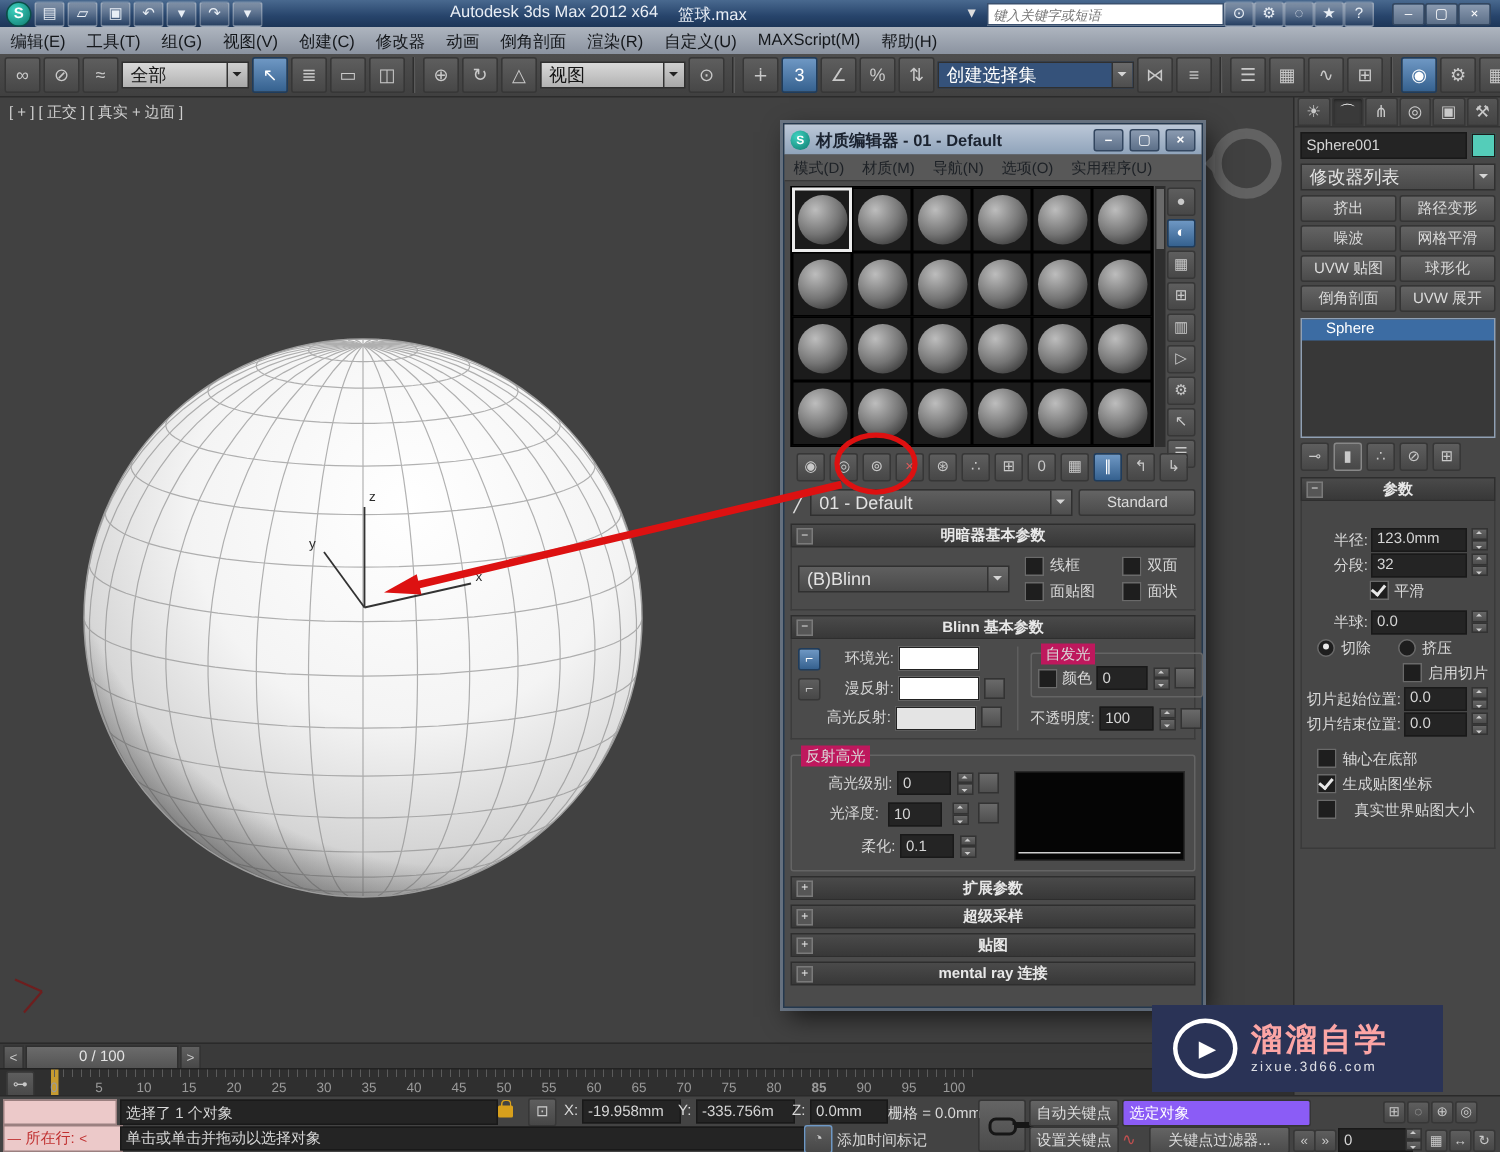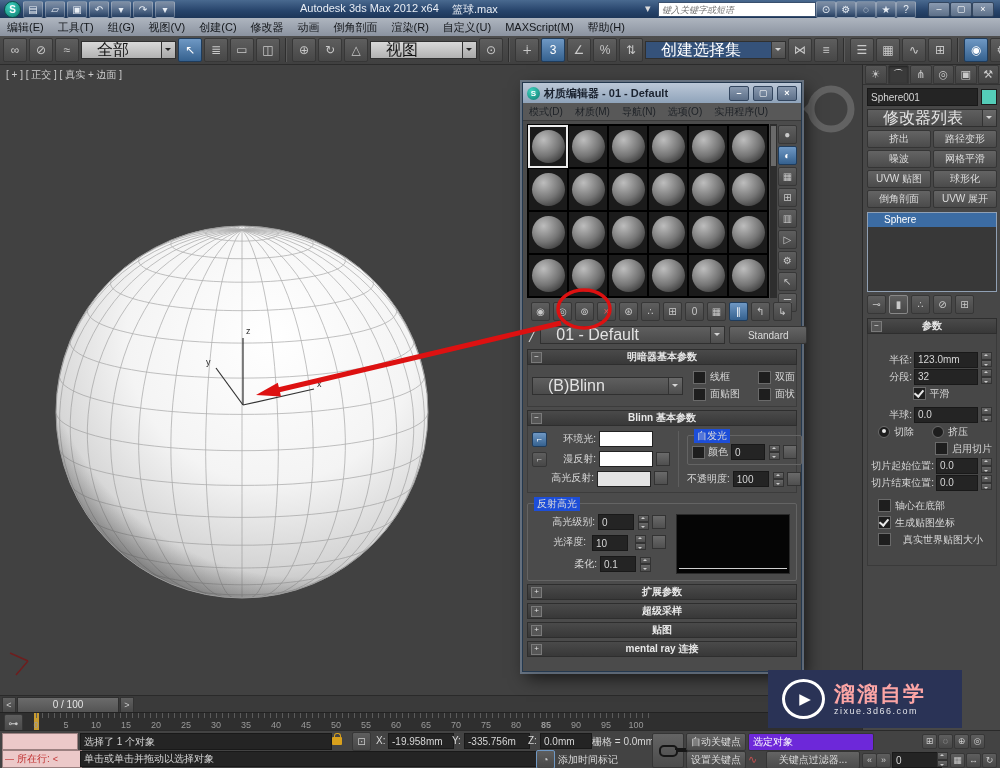"全部" .dd { font-size: 16px -> 12px; padding: 0 16px 0 15px -> 0 16px 0 5px }
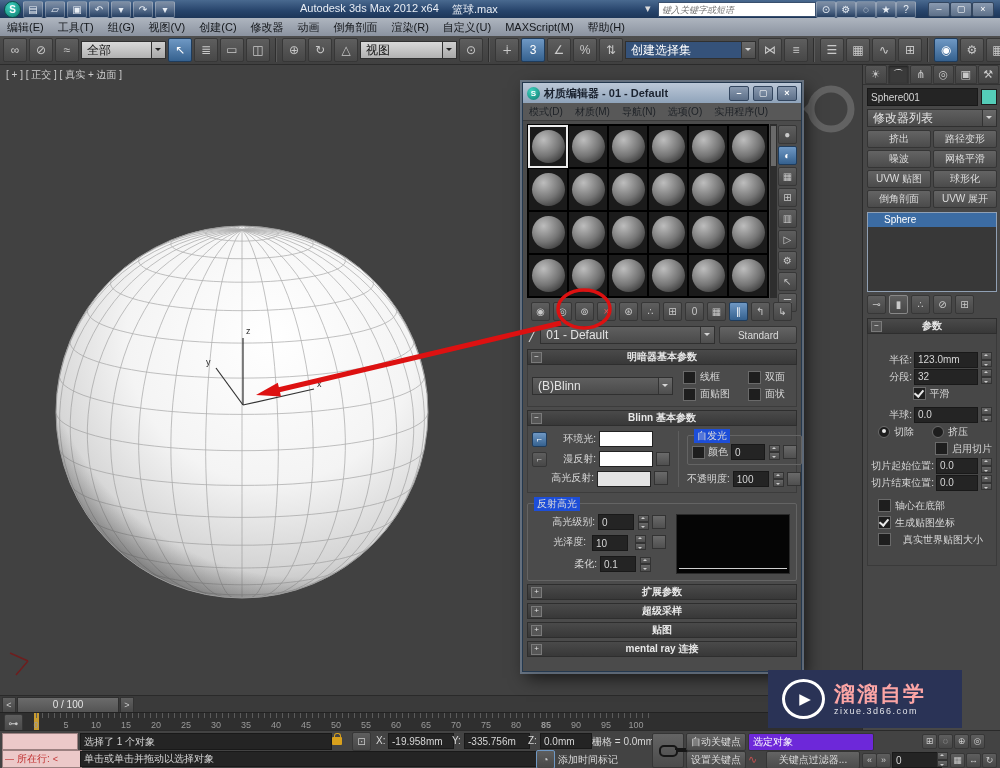"自发光" .grp>.glab { background: #1d4ed8 -> #be185d }
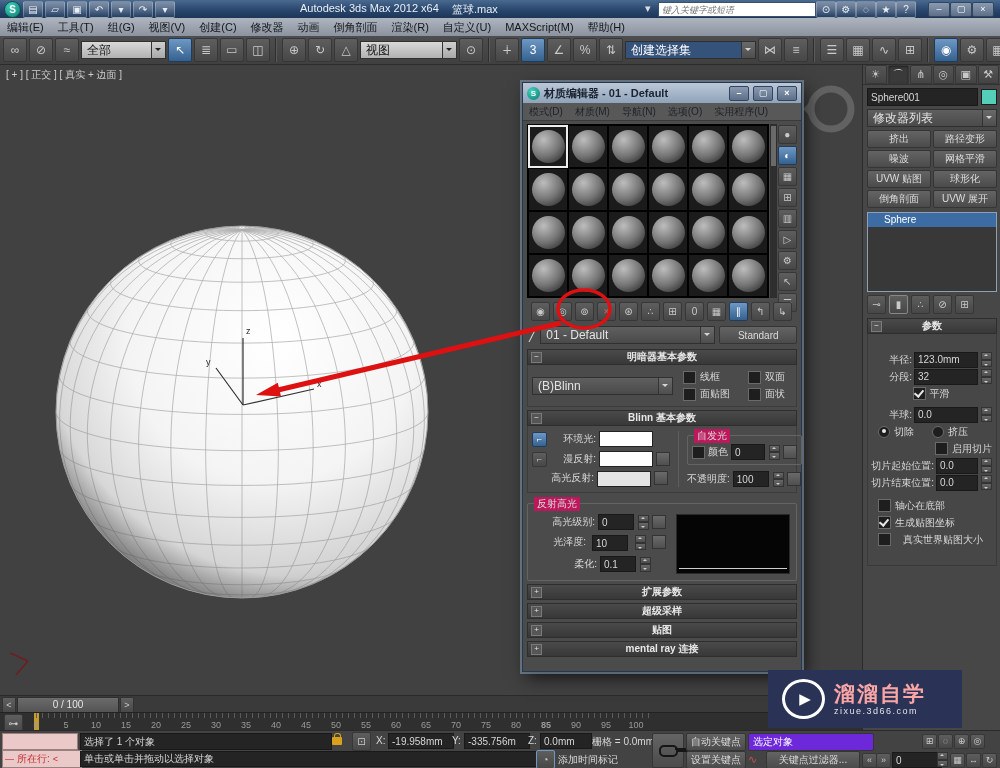"选定对象" span.b3 { background: #6d28d9 -> #8b5cf6 }
